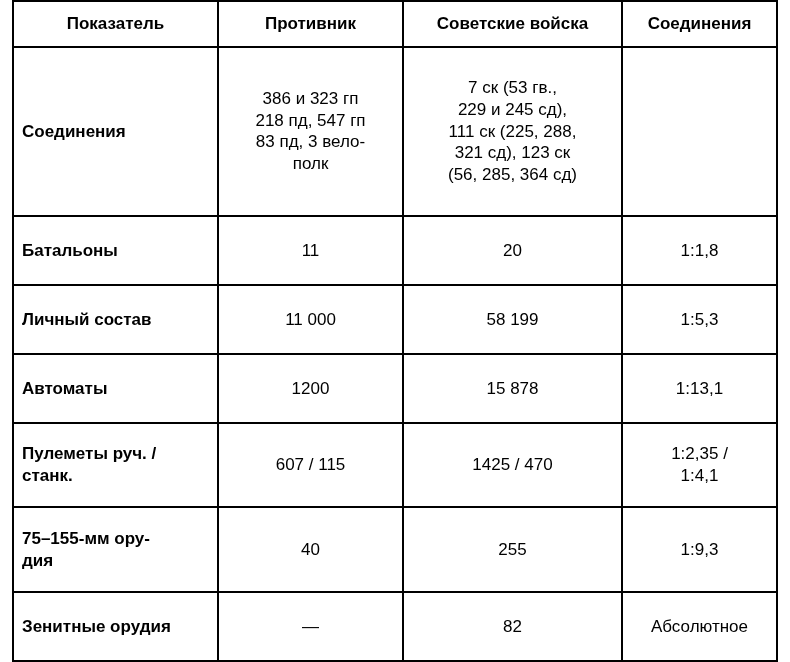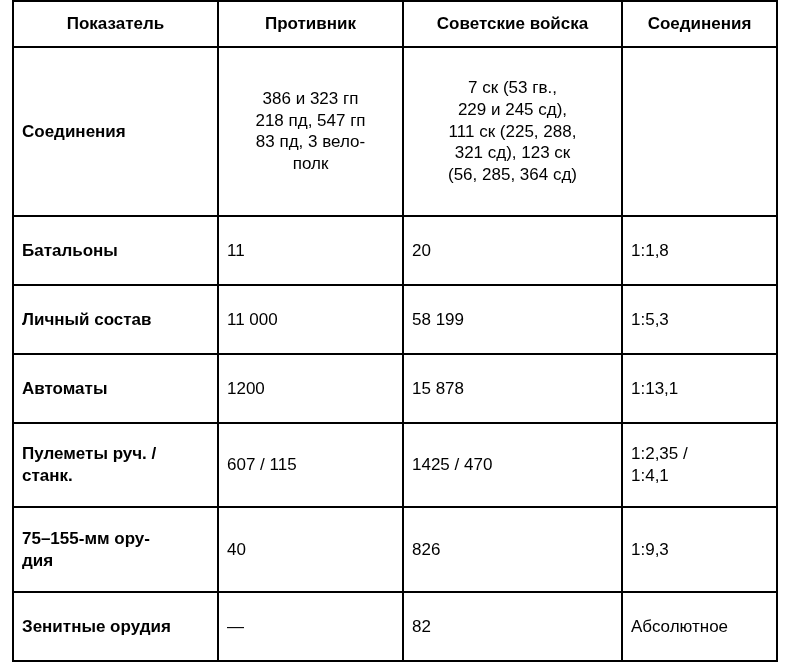"11" td.num { text-align: left -> center }
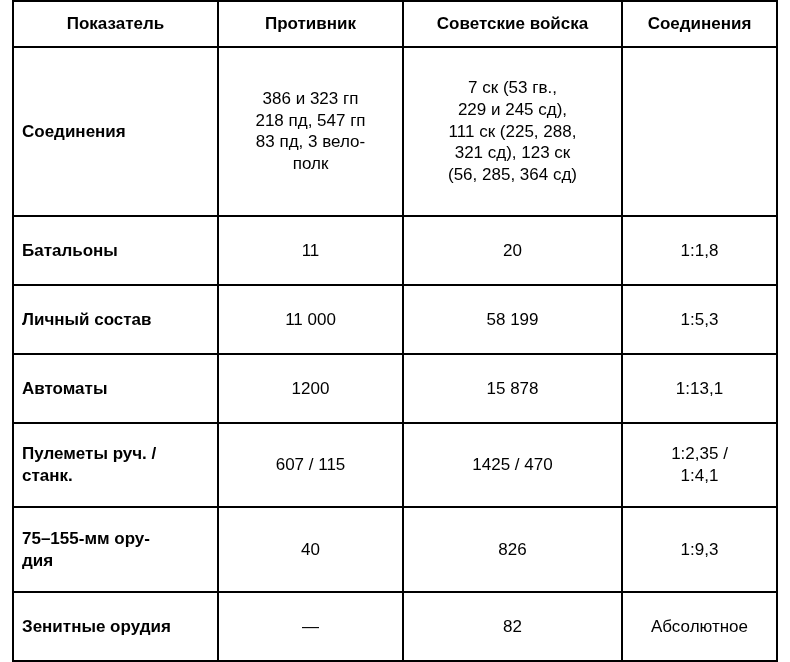"826" td.num { text: 826 -> 255 }
